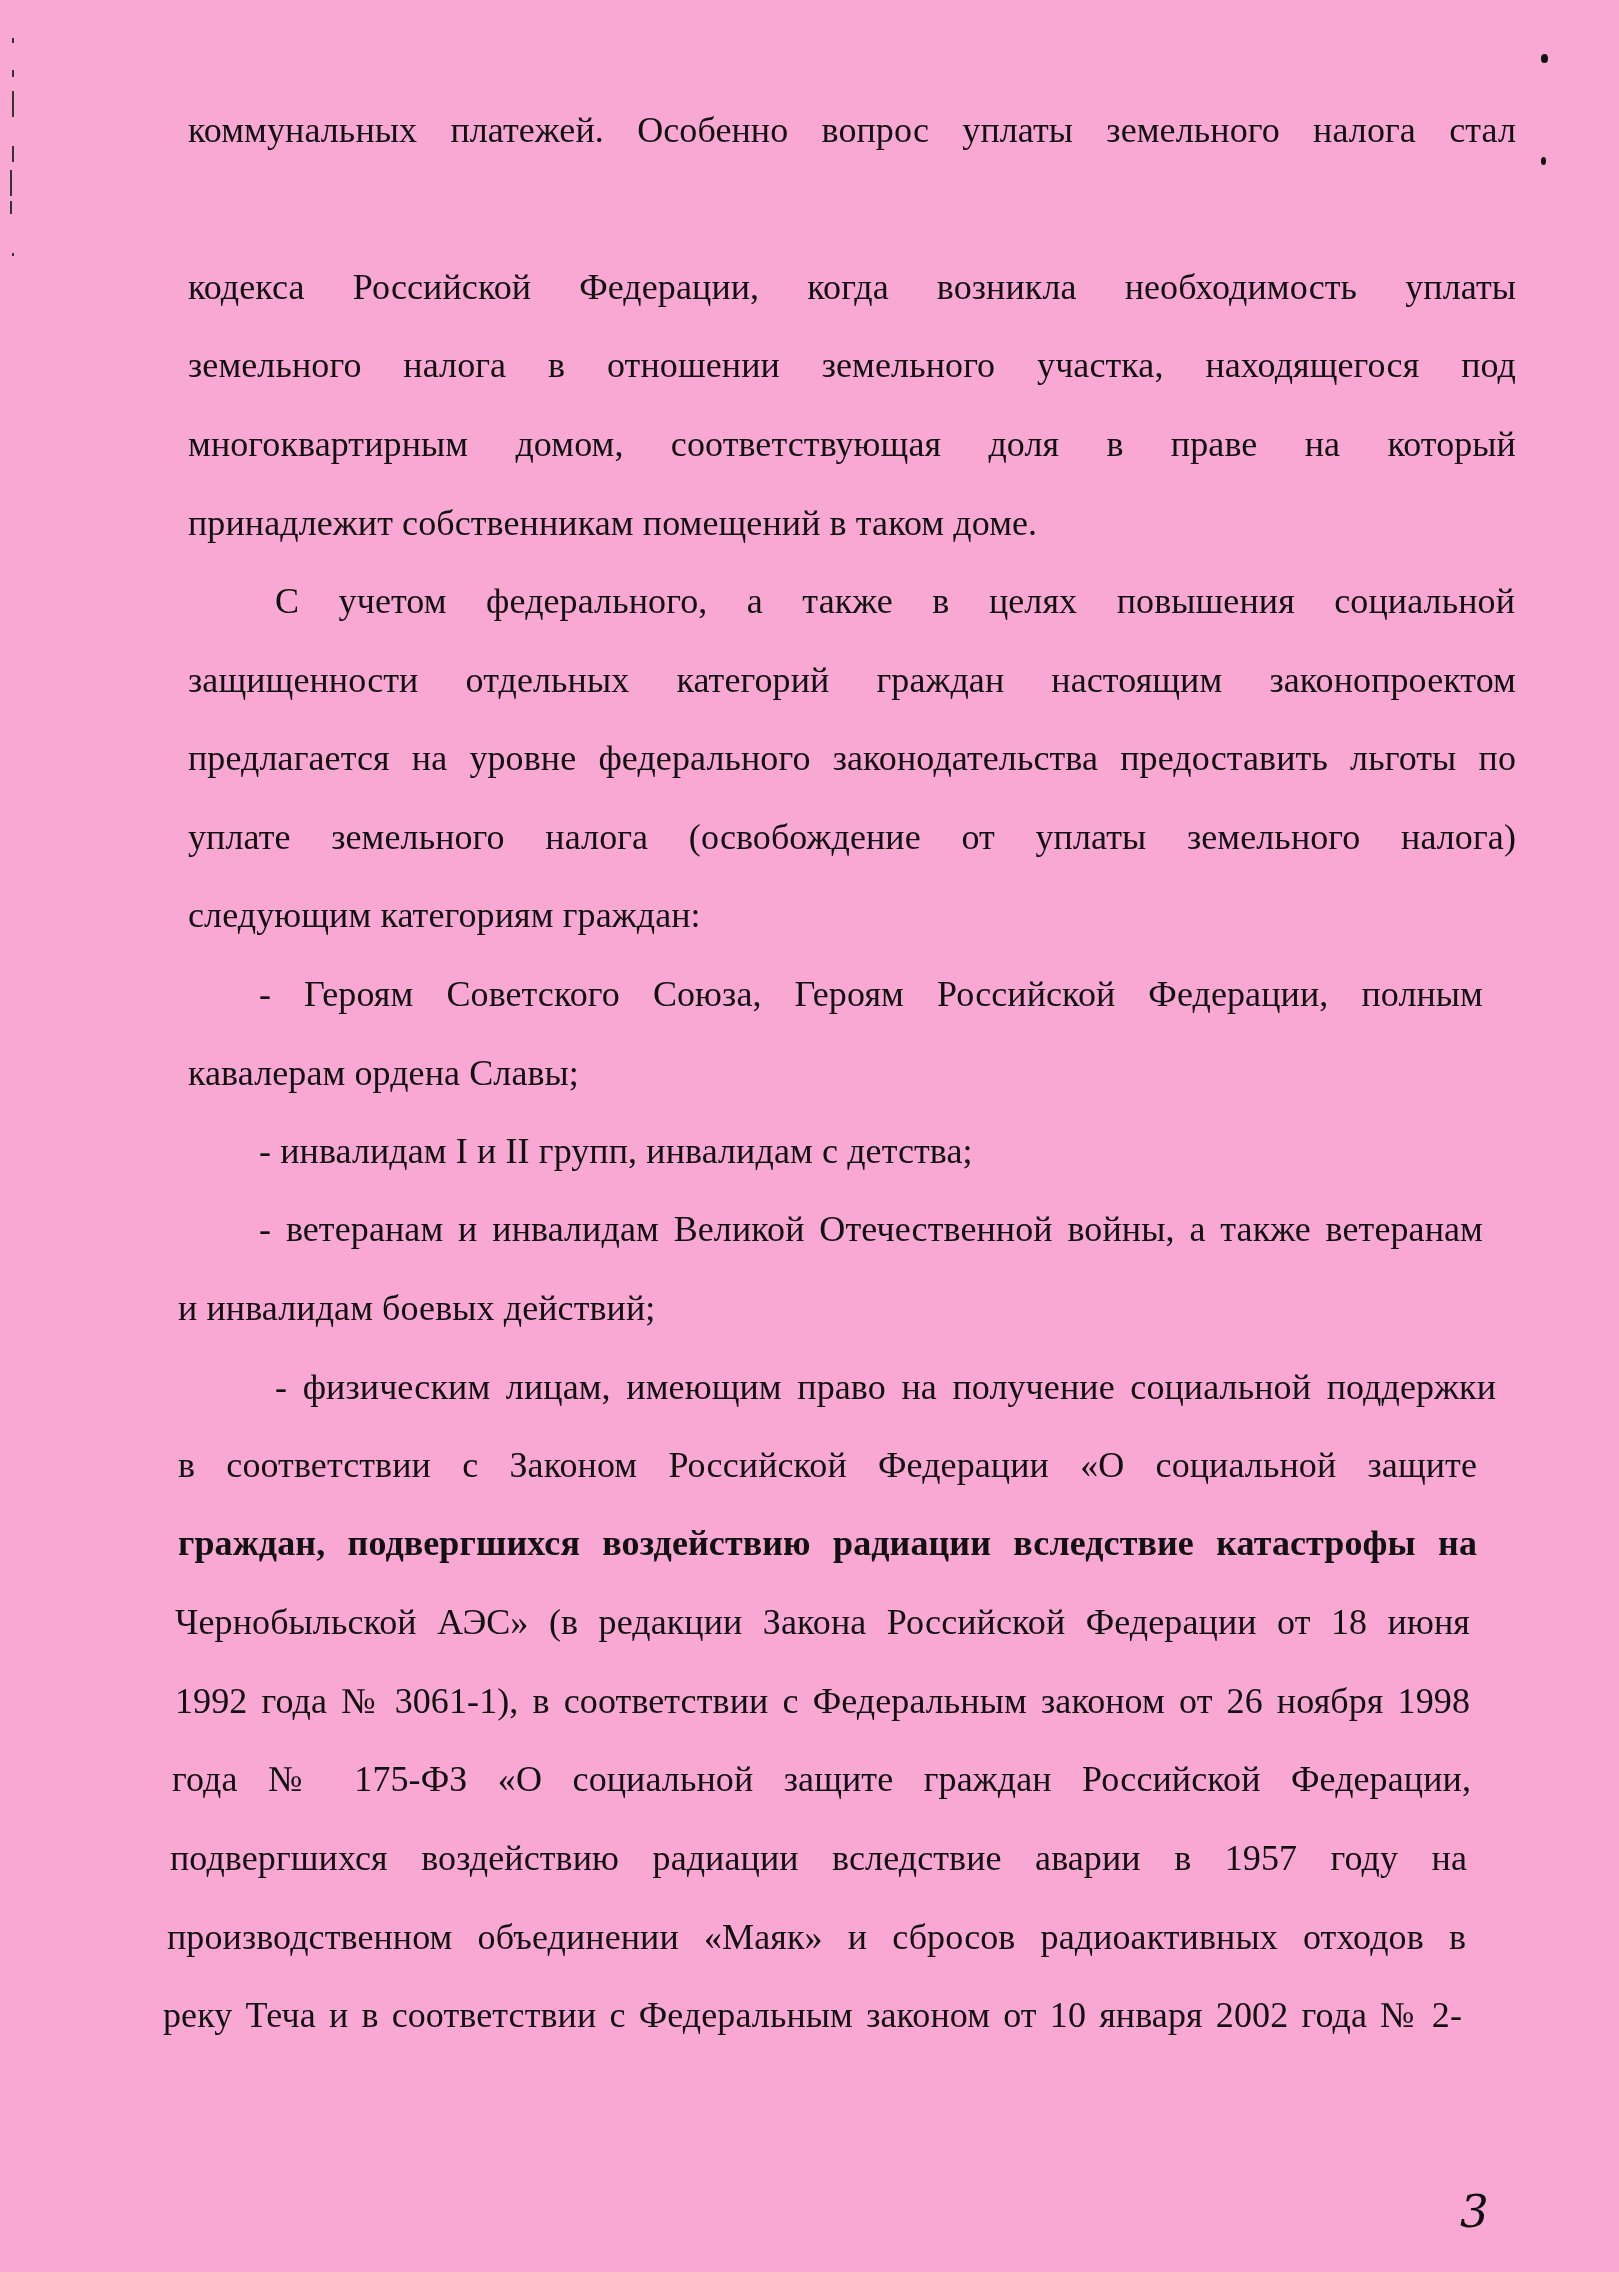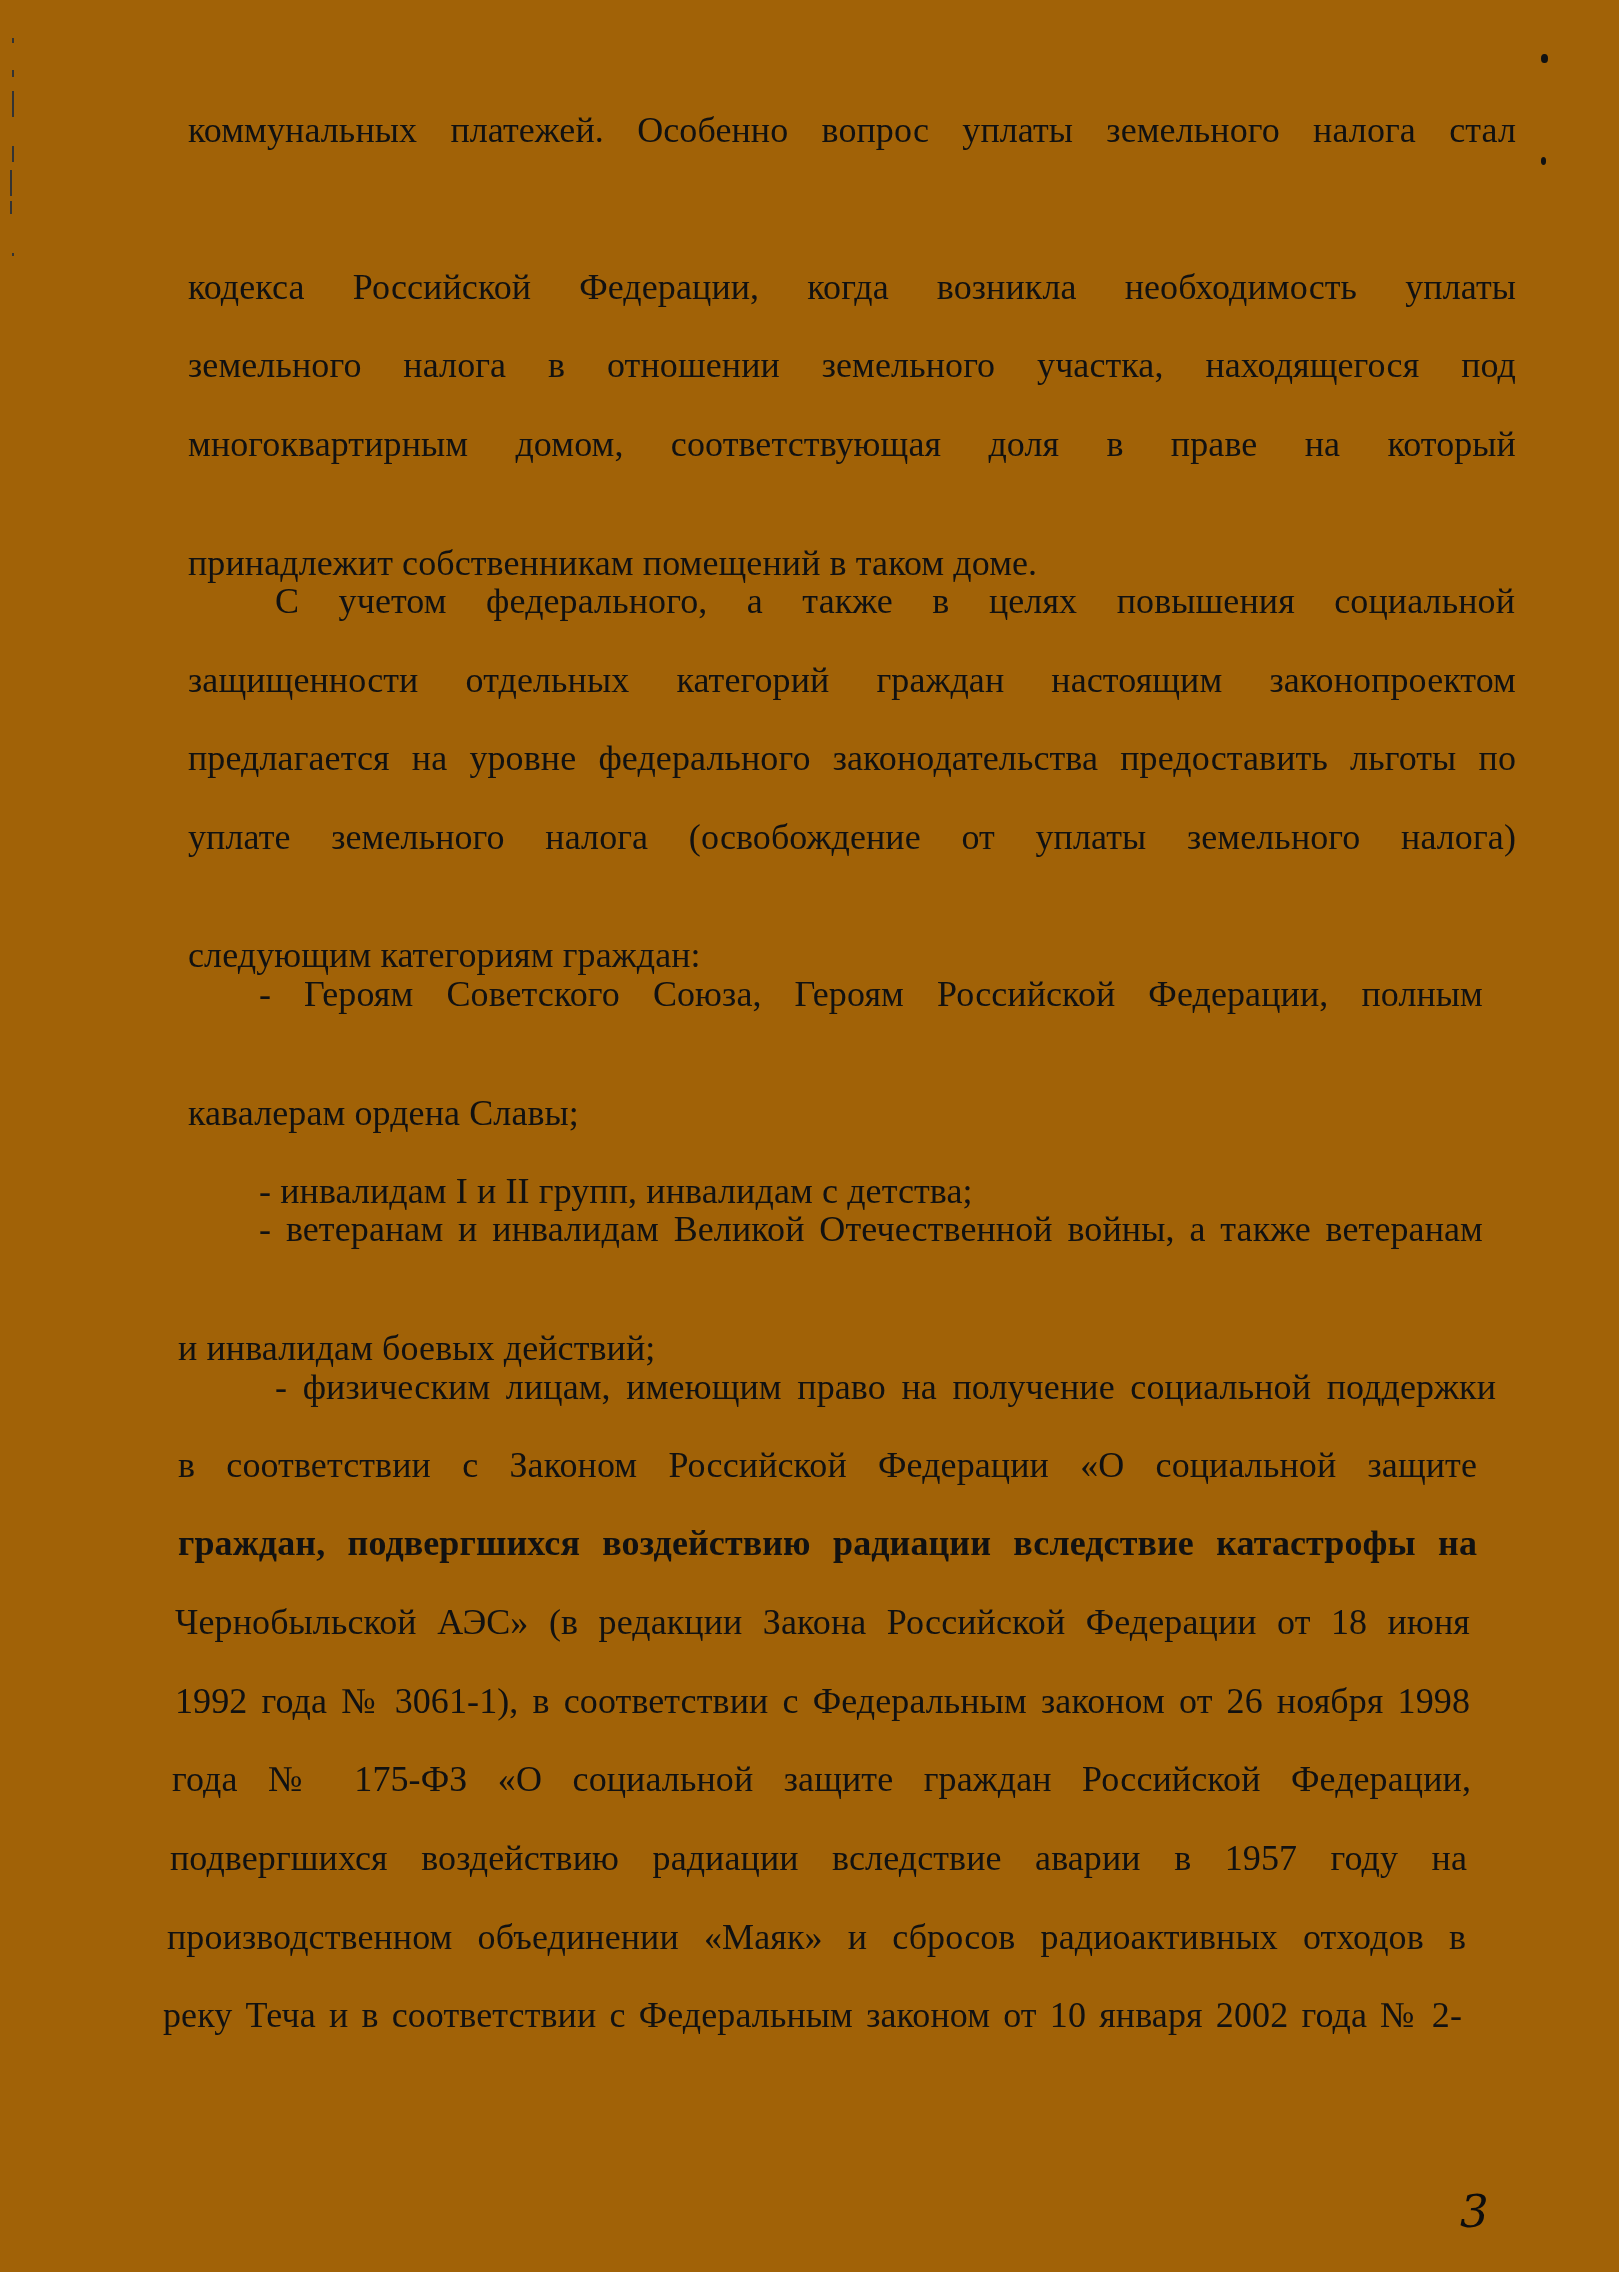"коммунальных платежей. Особенно вопрос" .page { background: #a16207 -> #f9a8d4 }
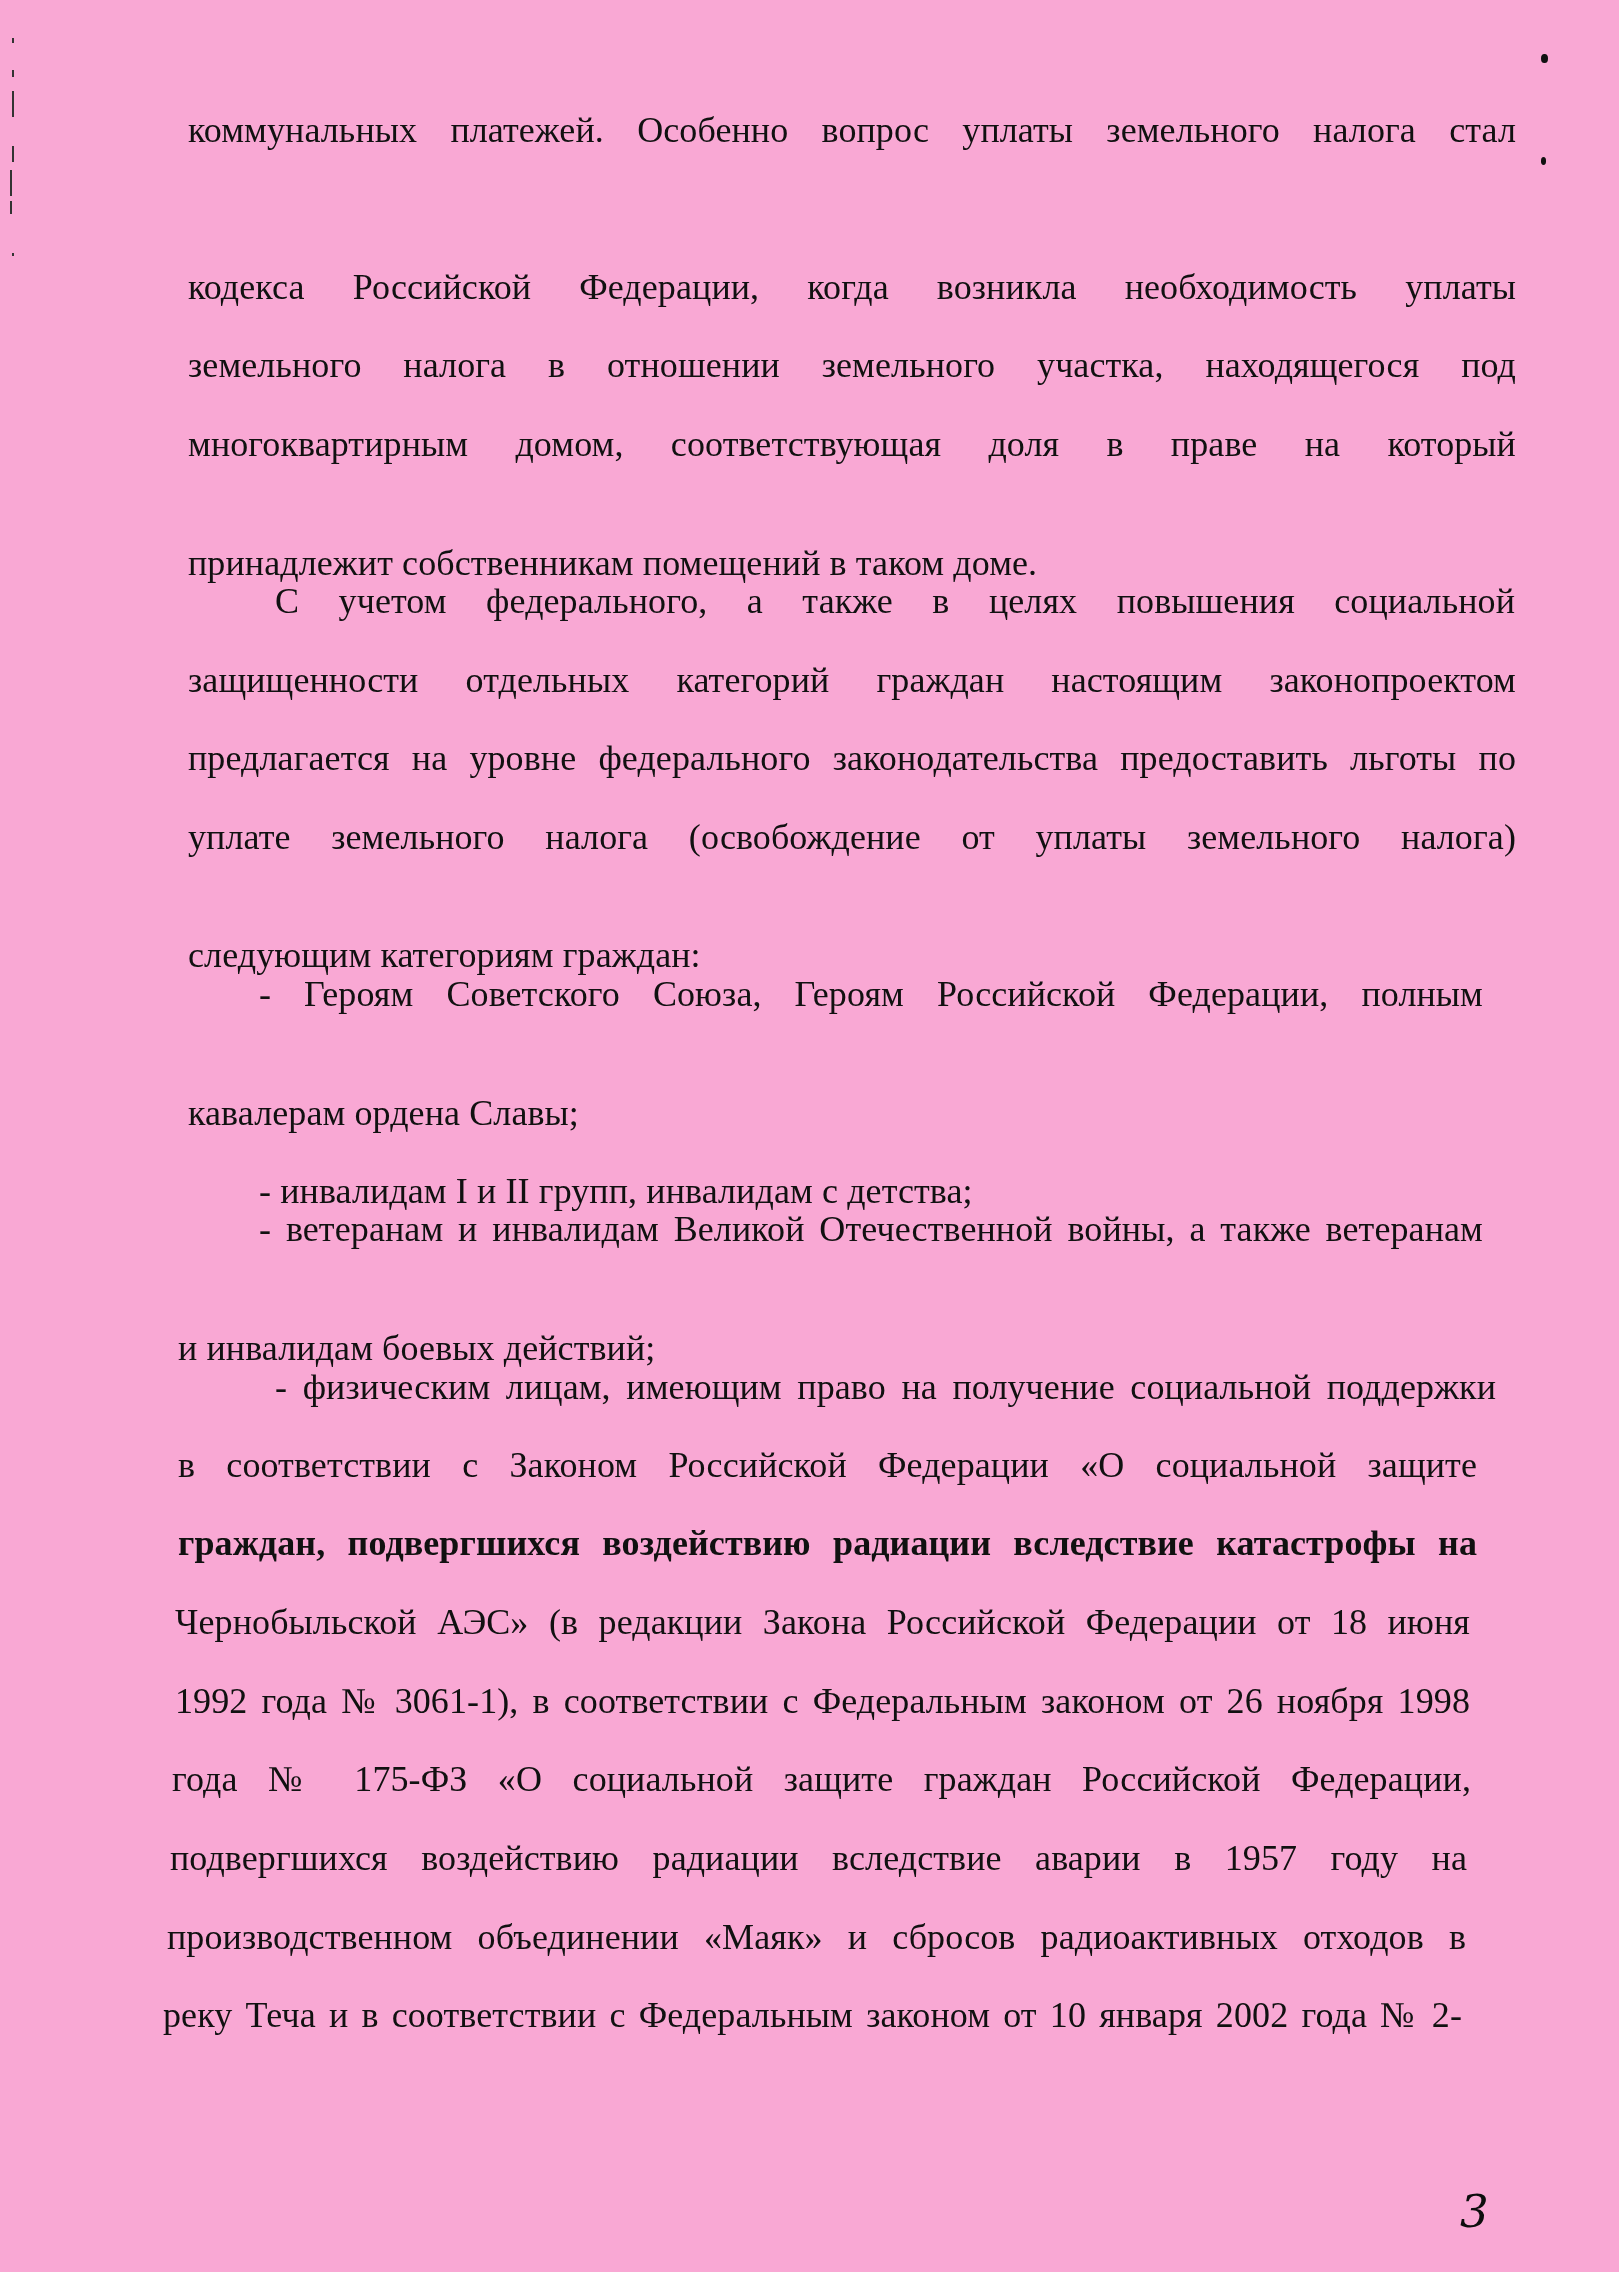"принадлежит собственникам помещений в" .line.last { margin-top: 40px -> none }
